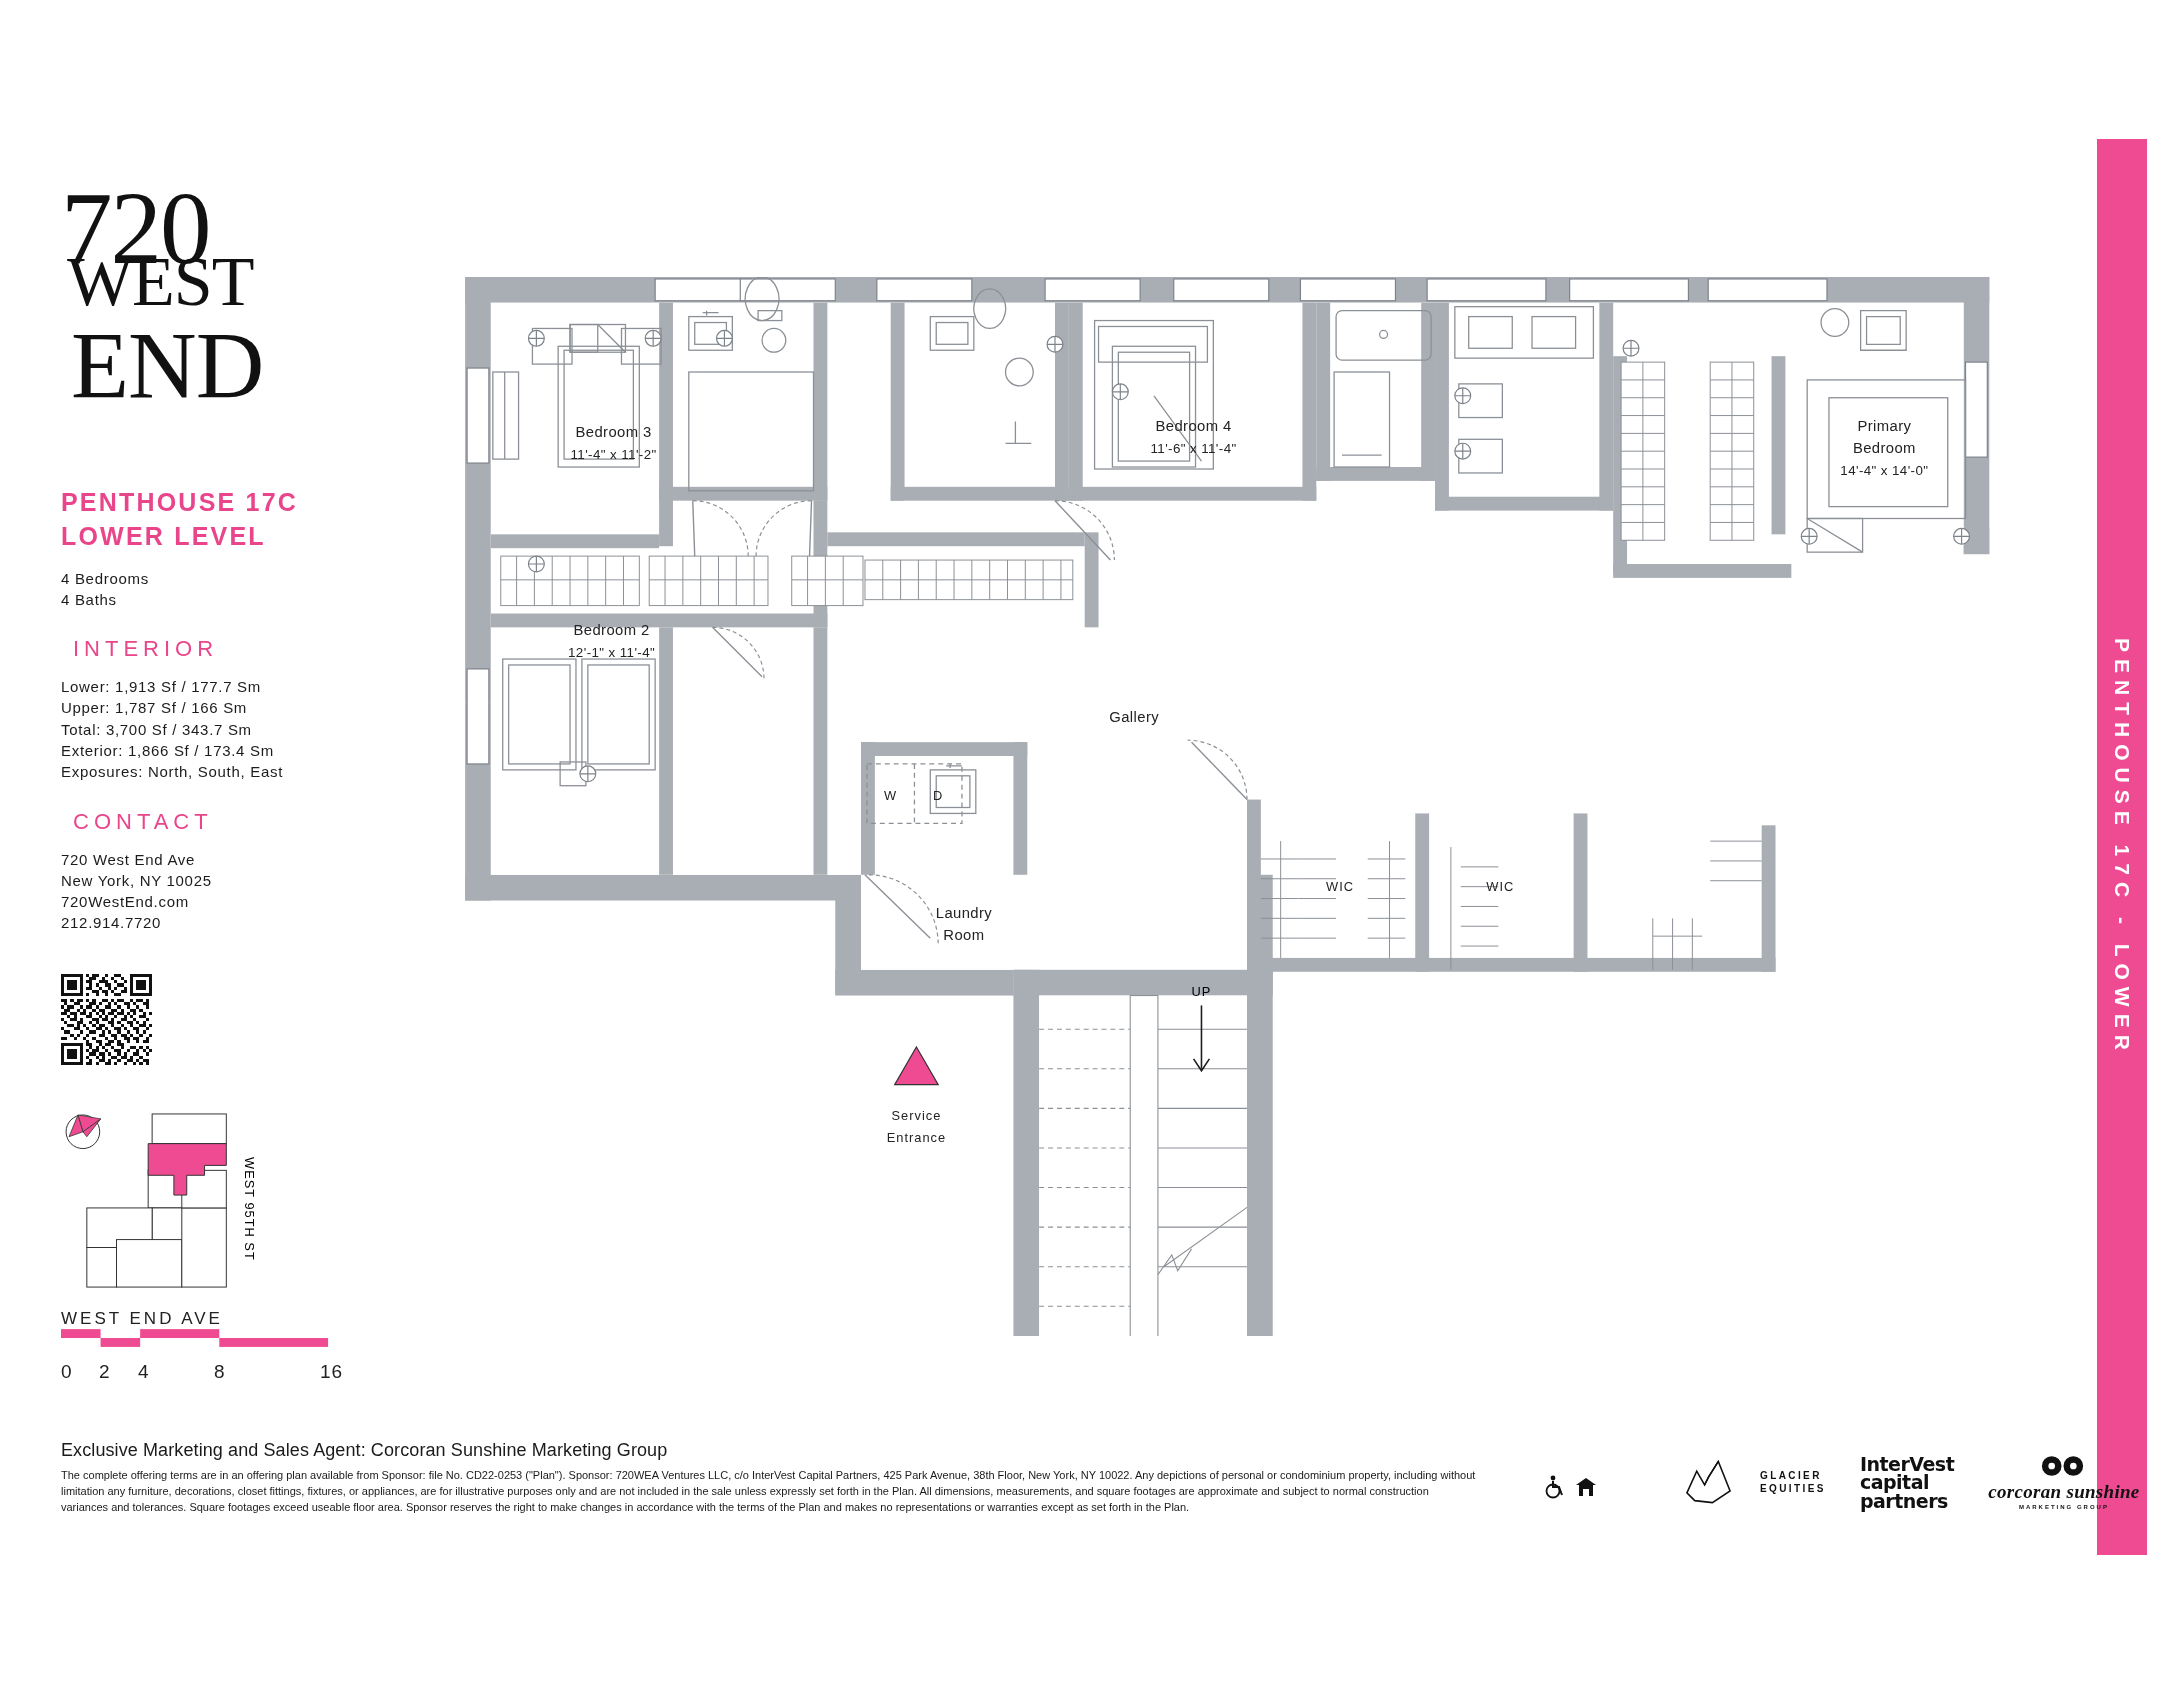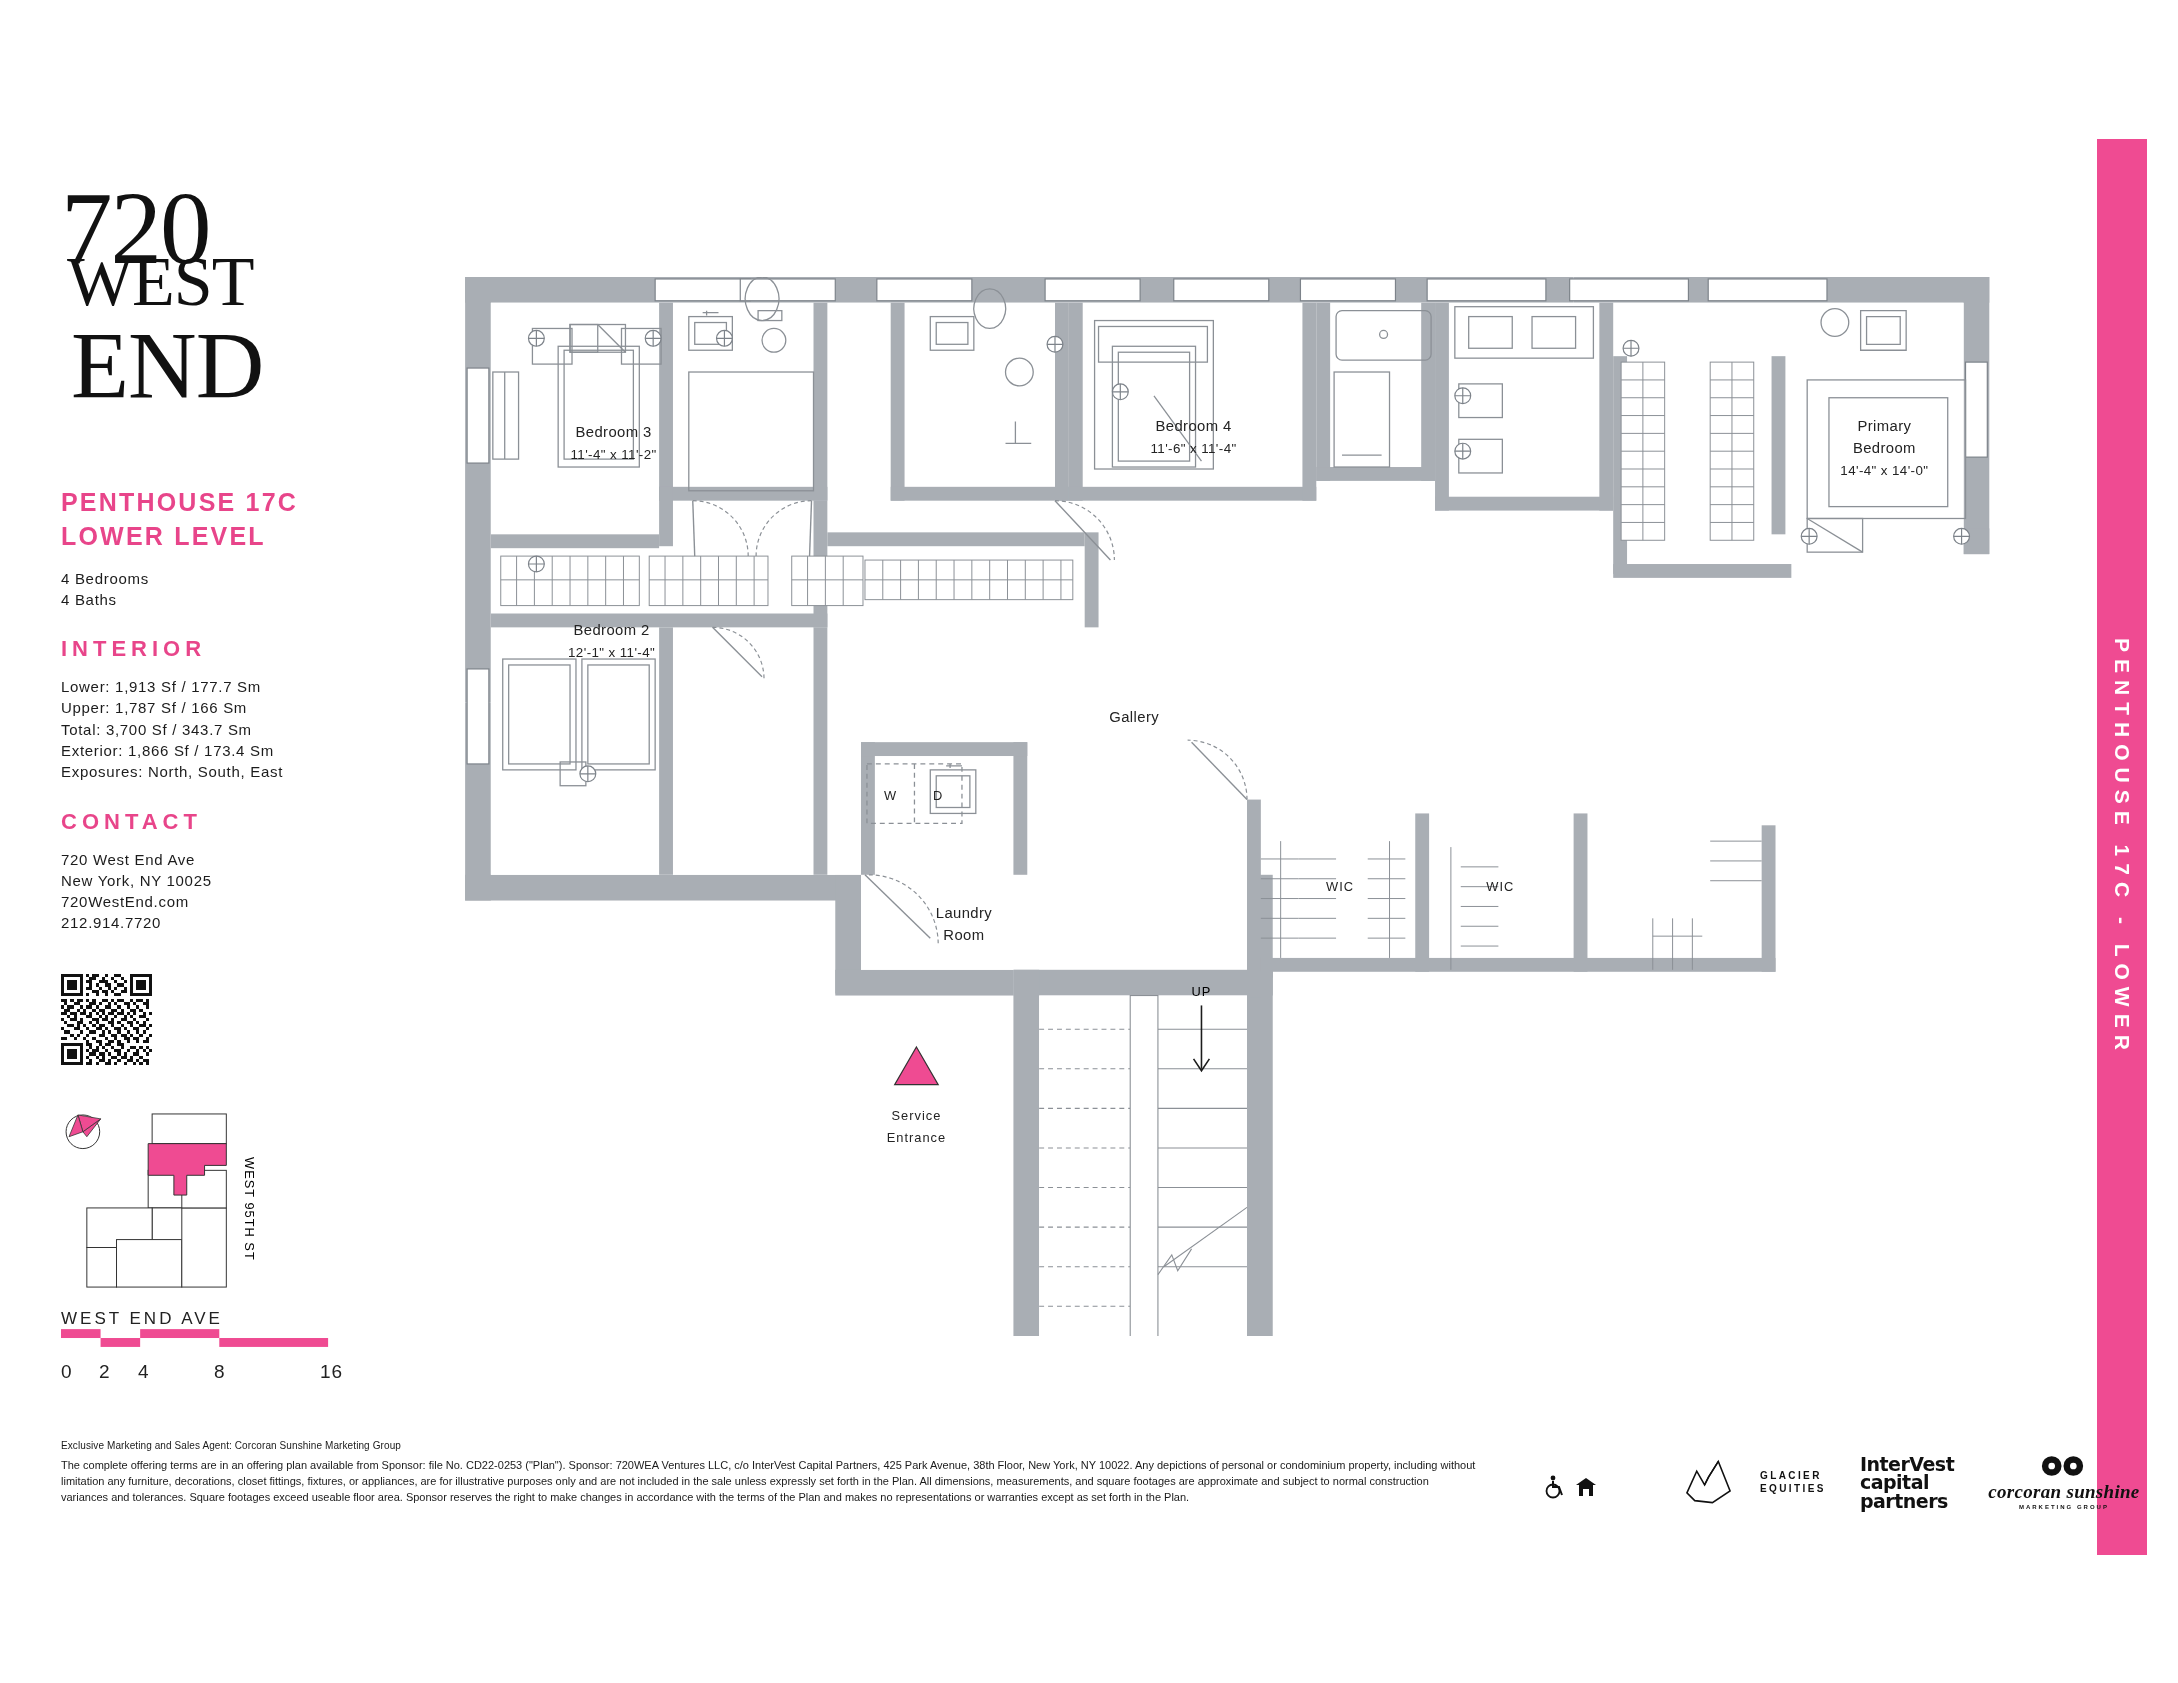"INTERIOR" .sec-head { font-weight: 700 -> 400; margin-left: none -> 12px }
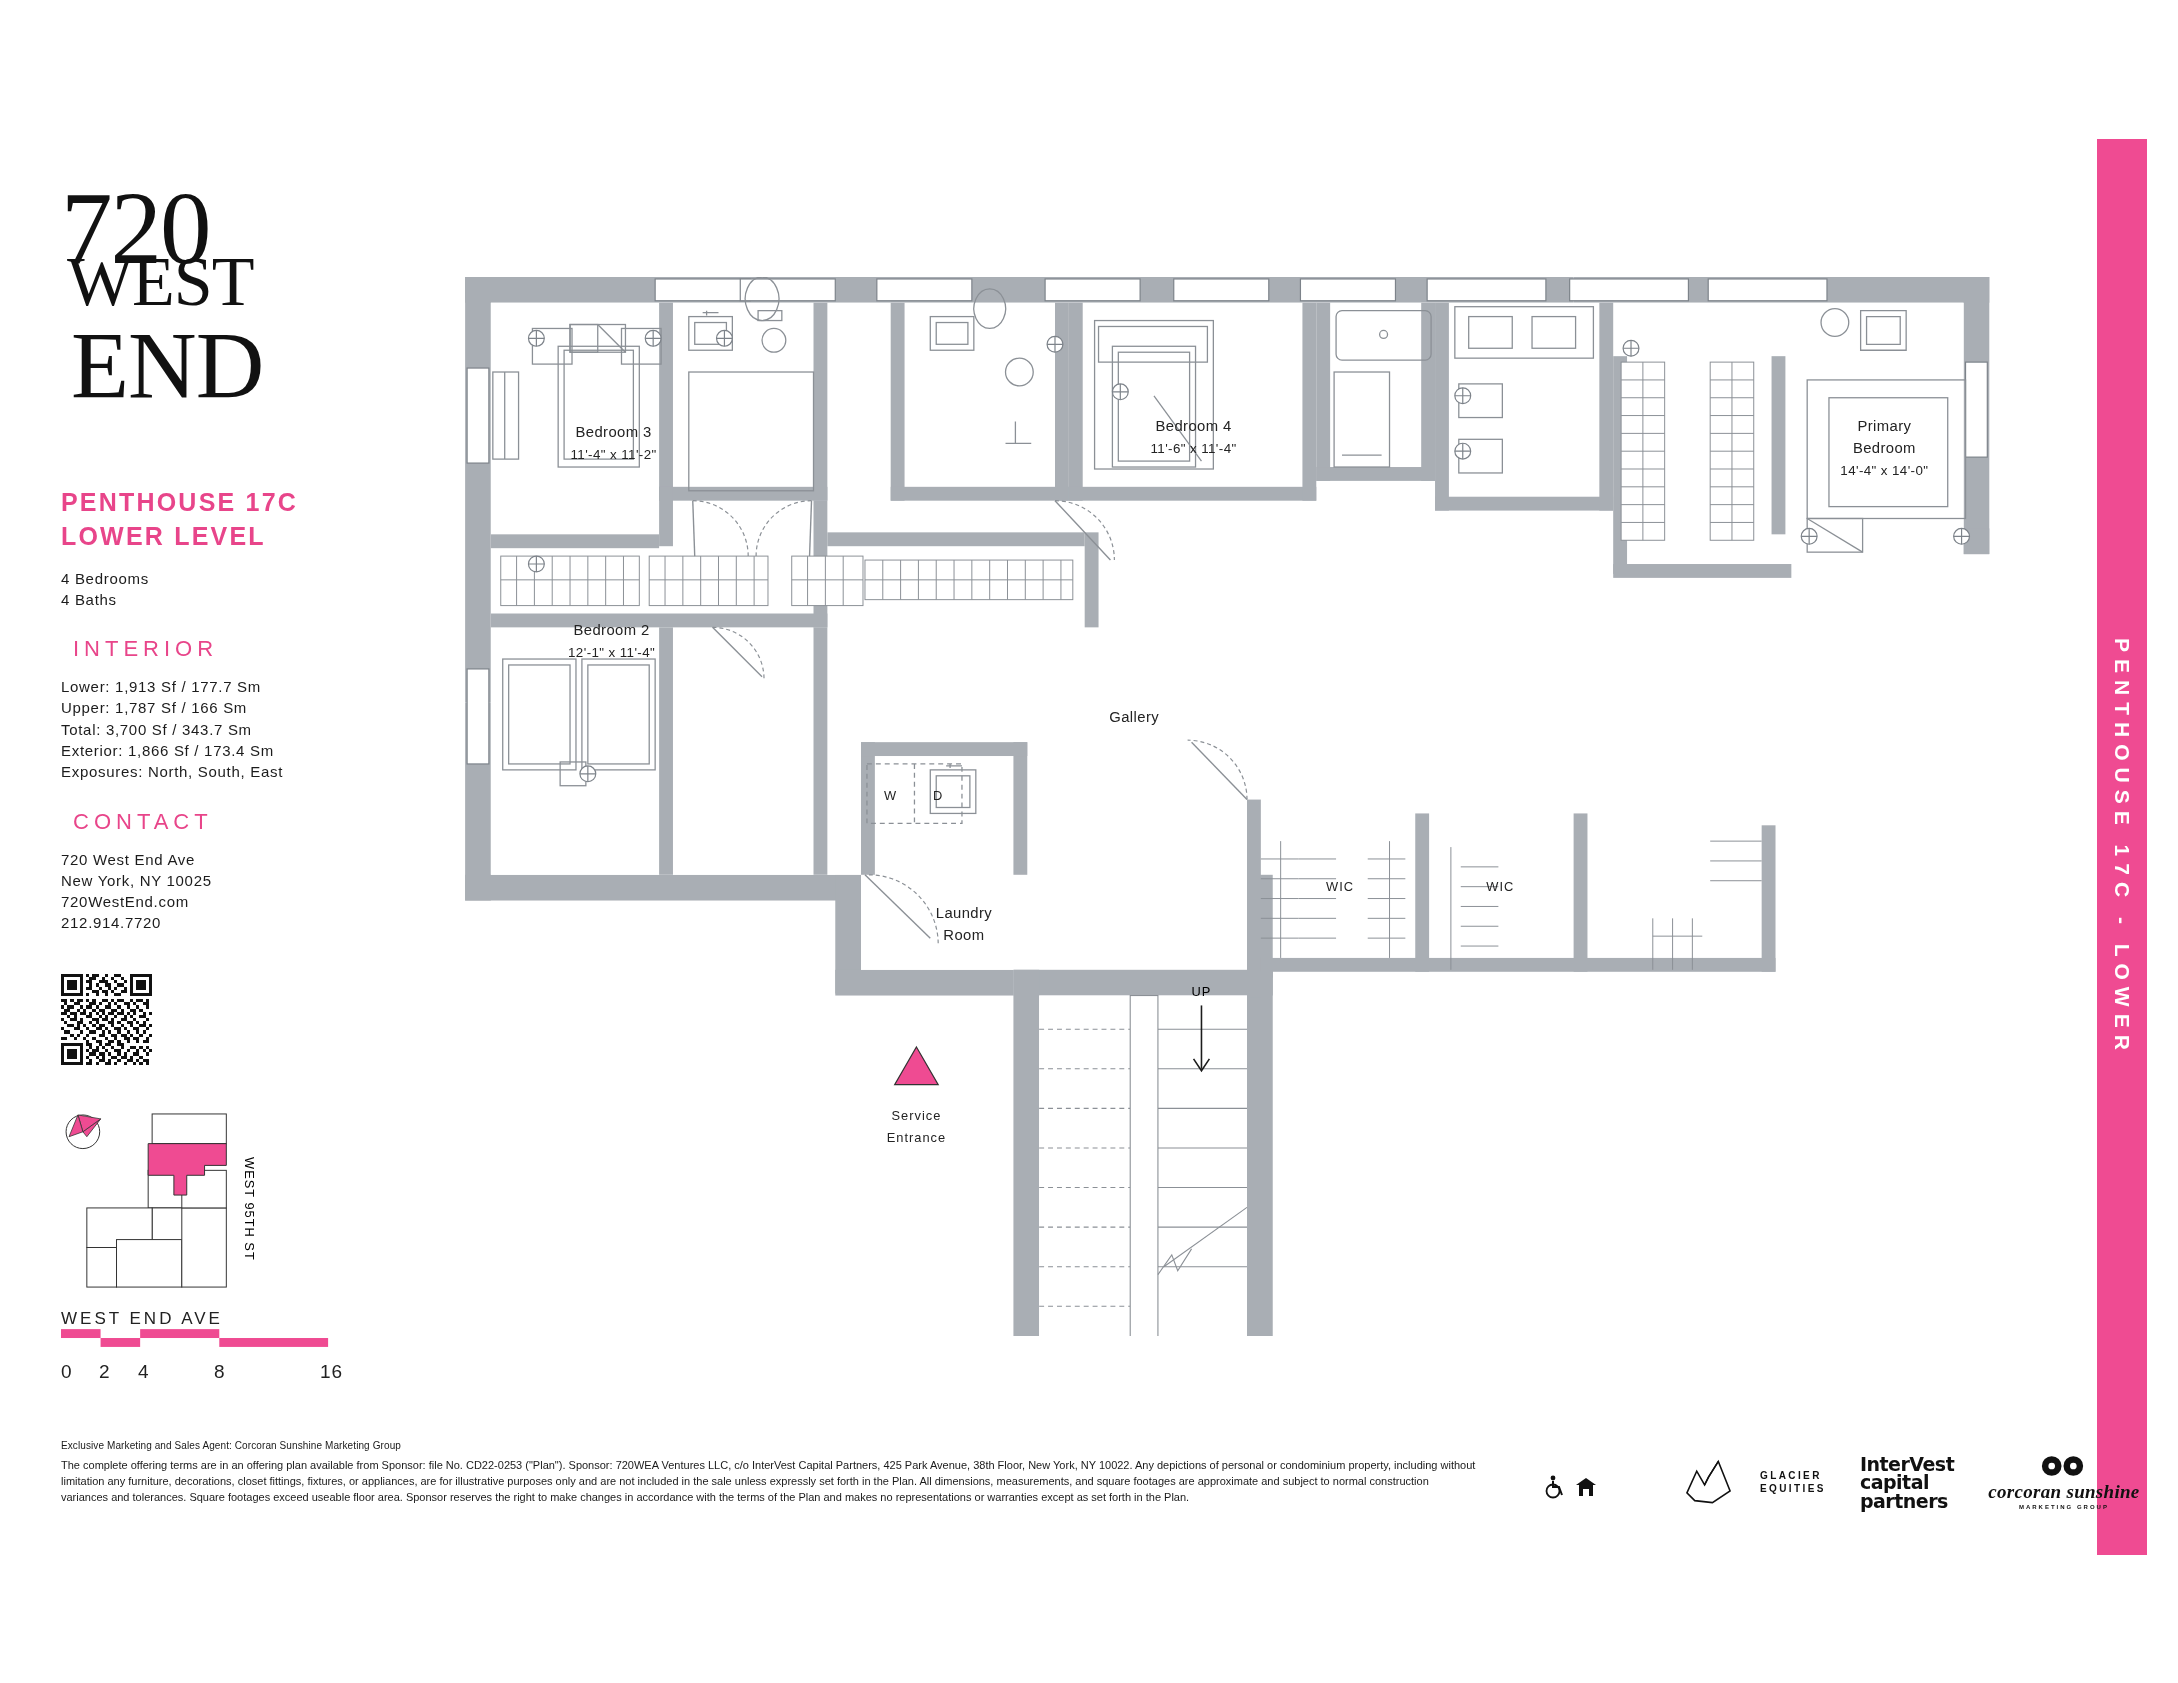"Exclusive Marketing and Sales Agent:" #footer .agent { font-size: 10px -> 18px }
